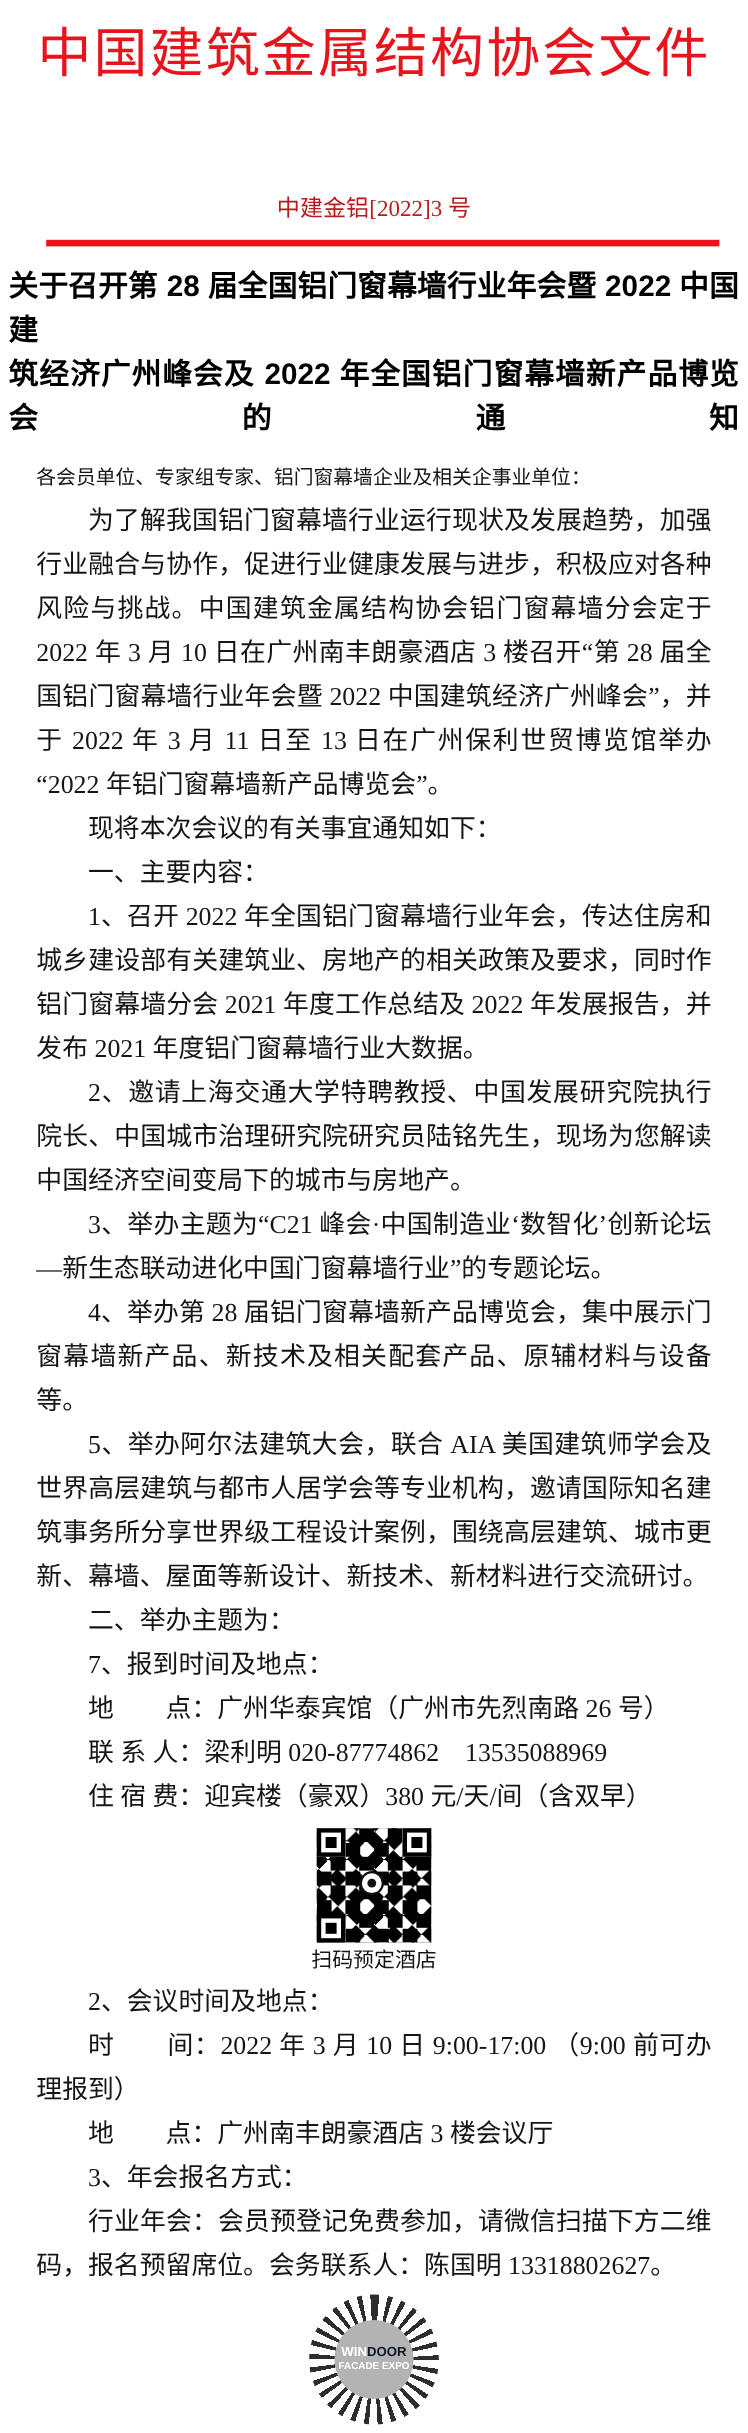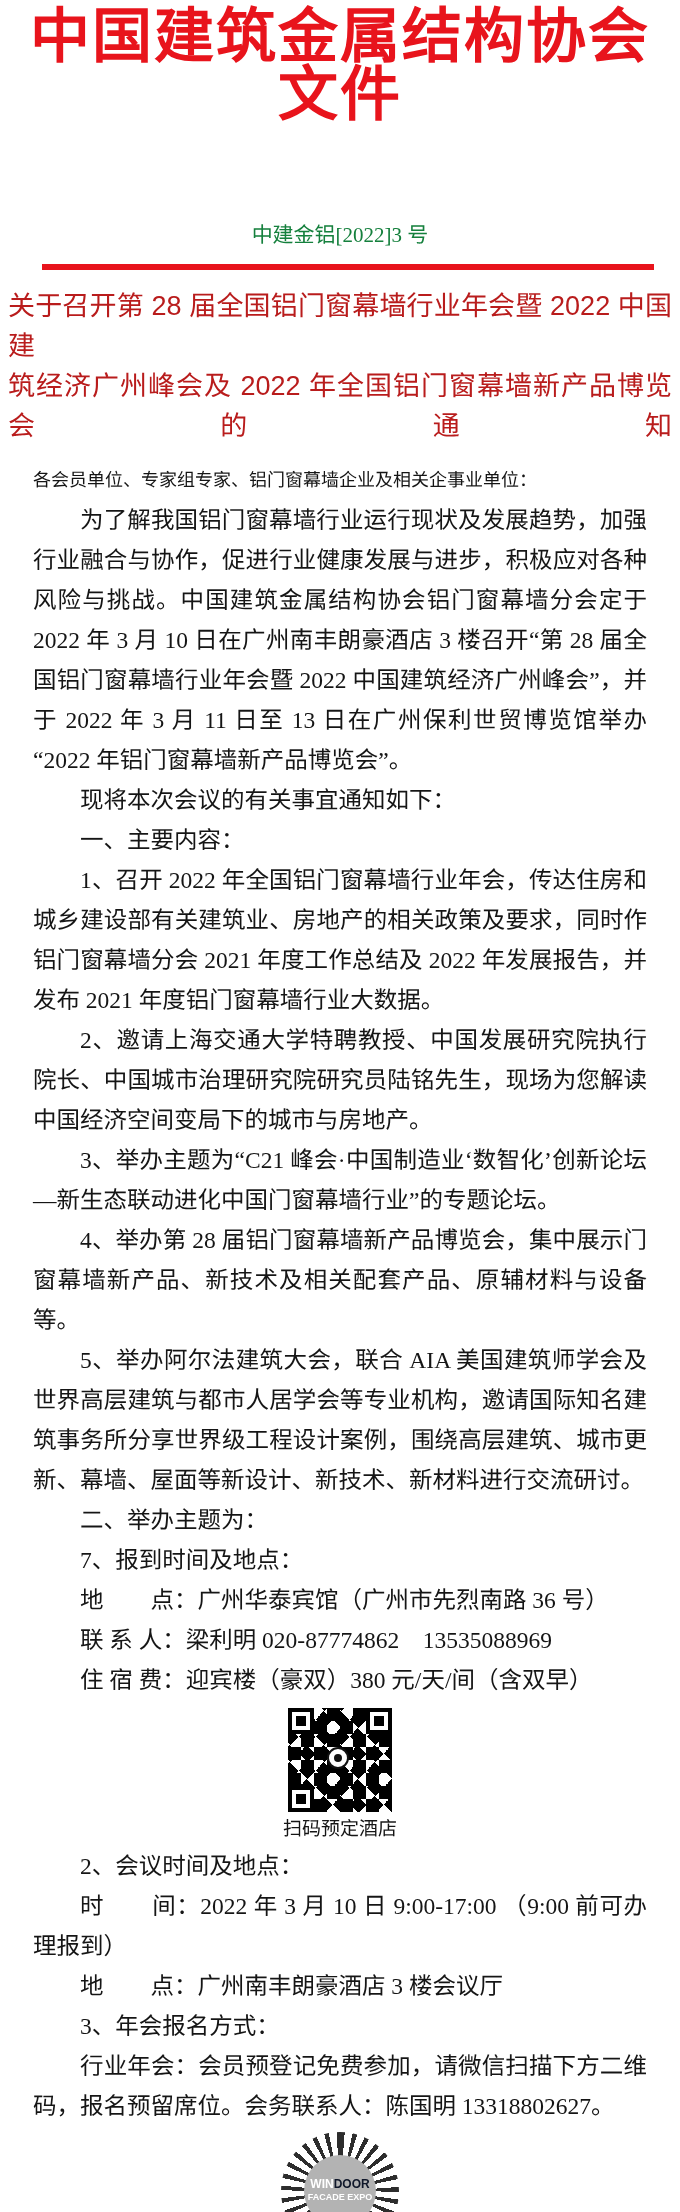"中国建筑金属结构协会文件" .org-title { font-size: 60px -> 49px; font-weight: bold -> normal; padding-top: 8px -> 20px }
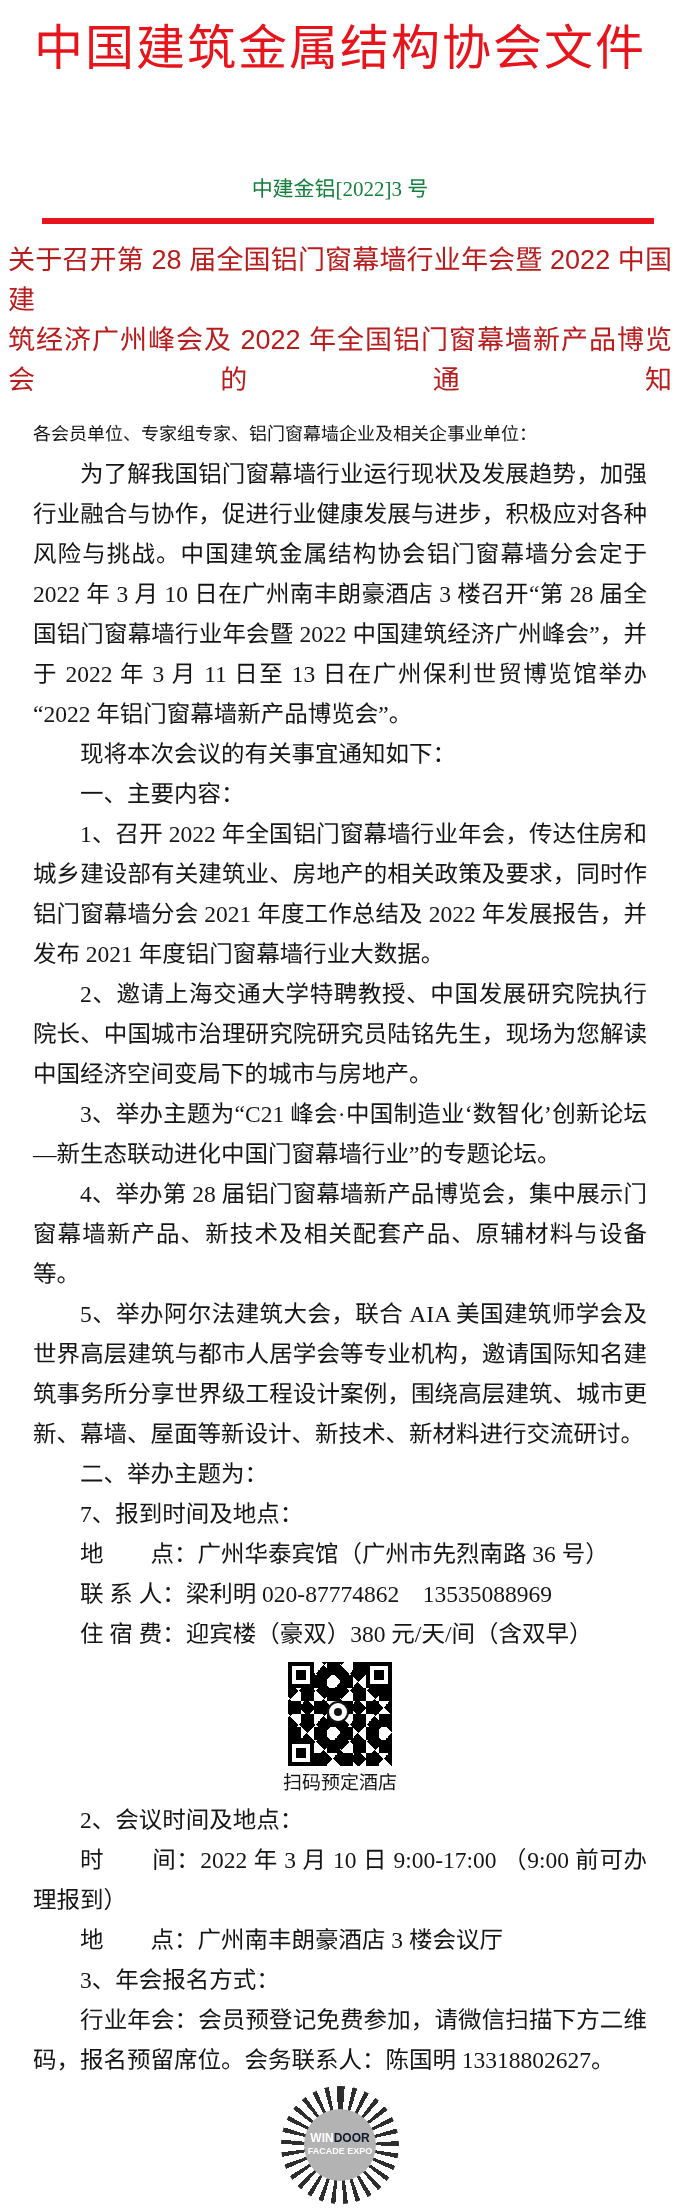"中建金铝[2022]3 号" .doc-number { color: #15803d -> #b91c1c }
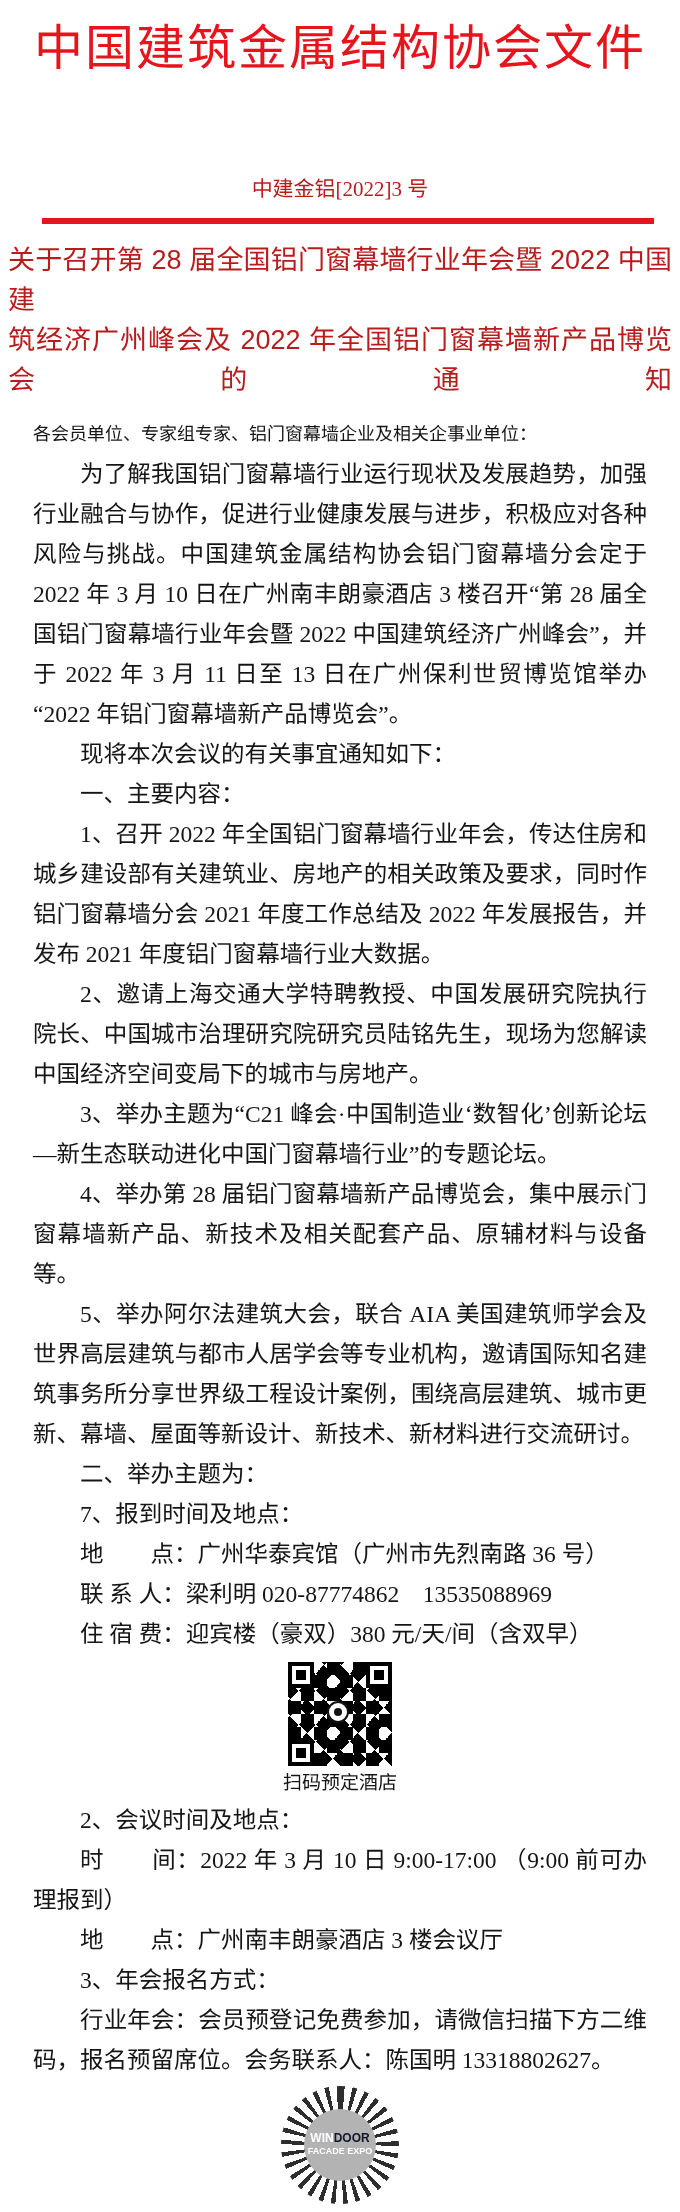"关于召开第 28 届全国铝门窗幕墙行业年会暨 2022 中国建" .doc-title { color: #b91c1c -> #000000; font-weight: 400 -> 700 }
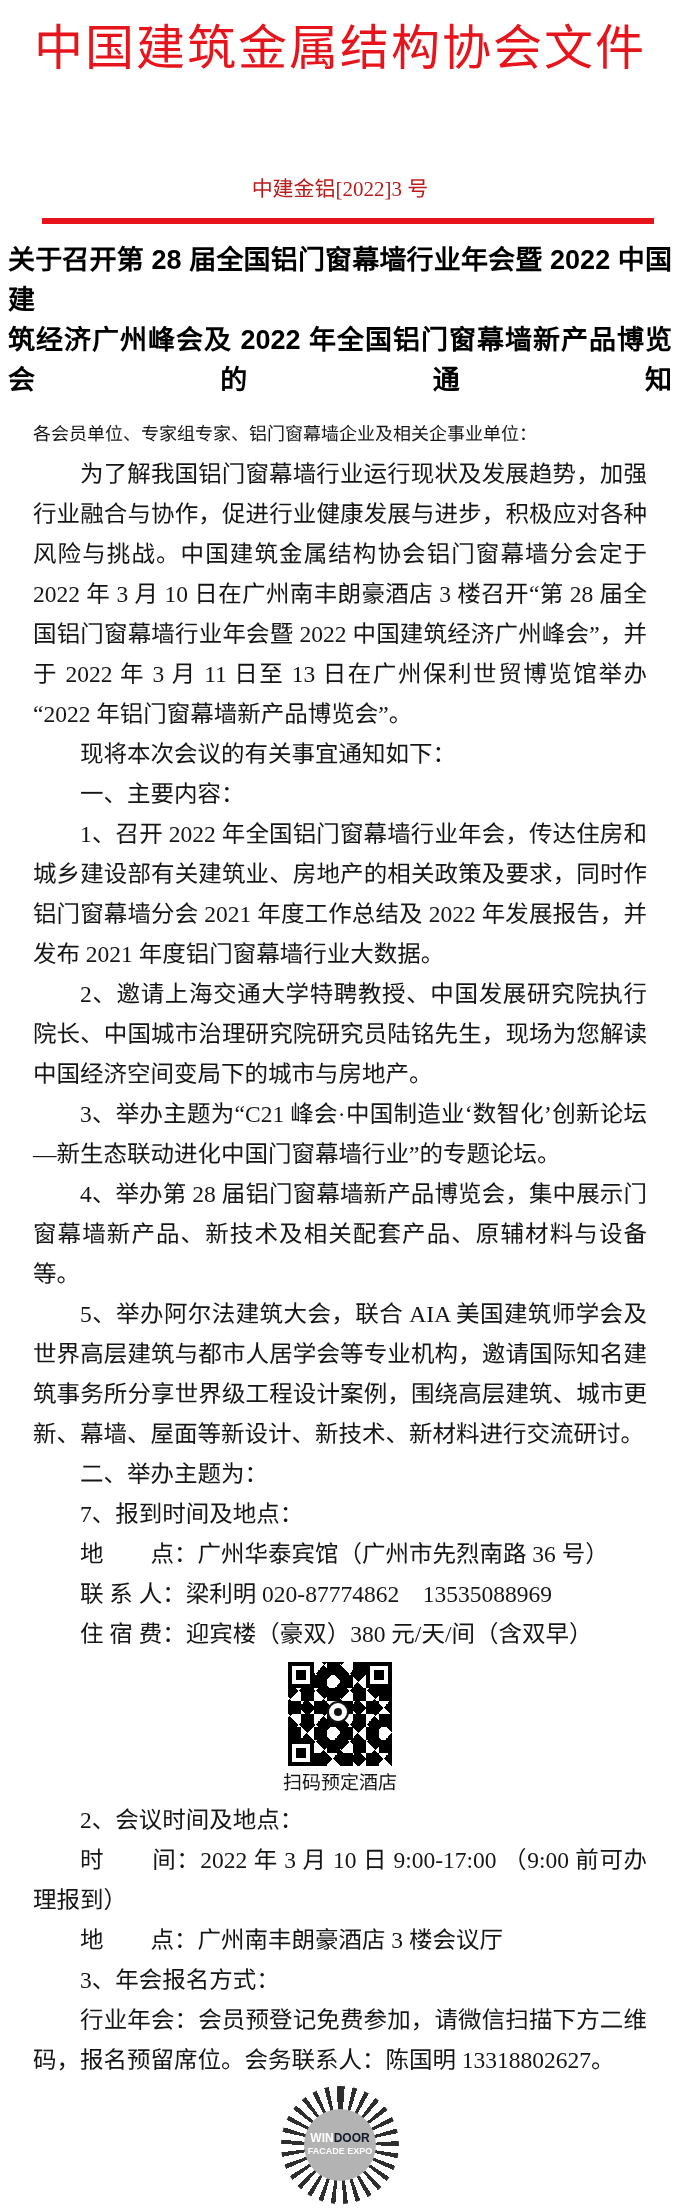"地 点：广州华泰宾馆（广州市先烈南路 36 号）" p.detail { text: 36 -> 26 }
